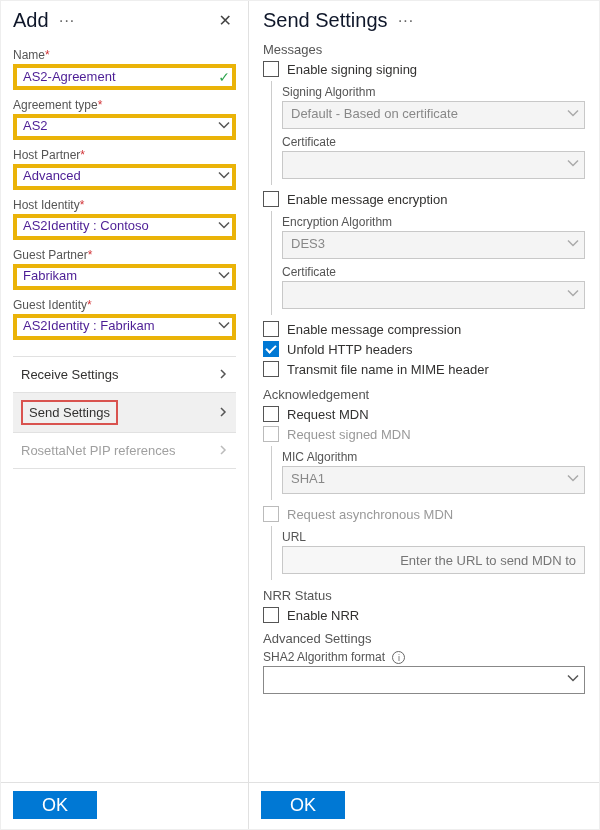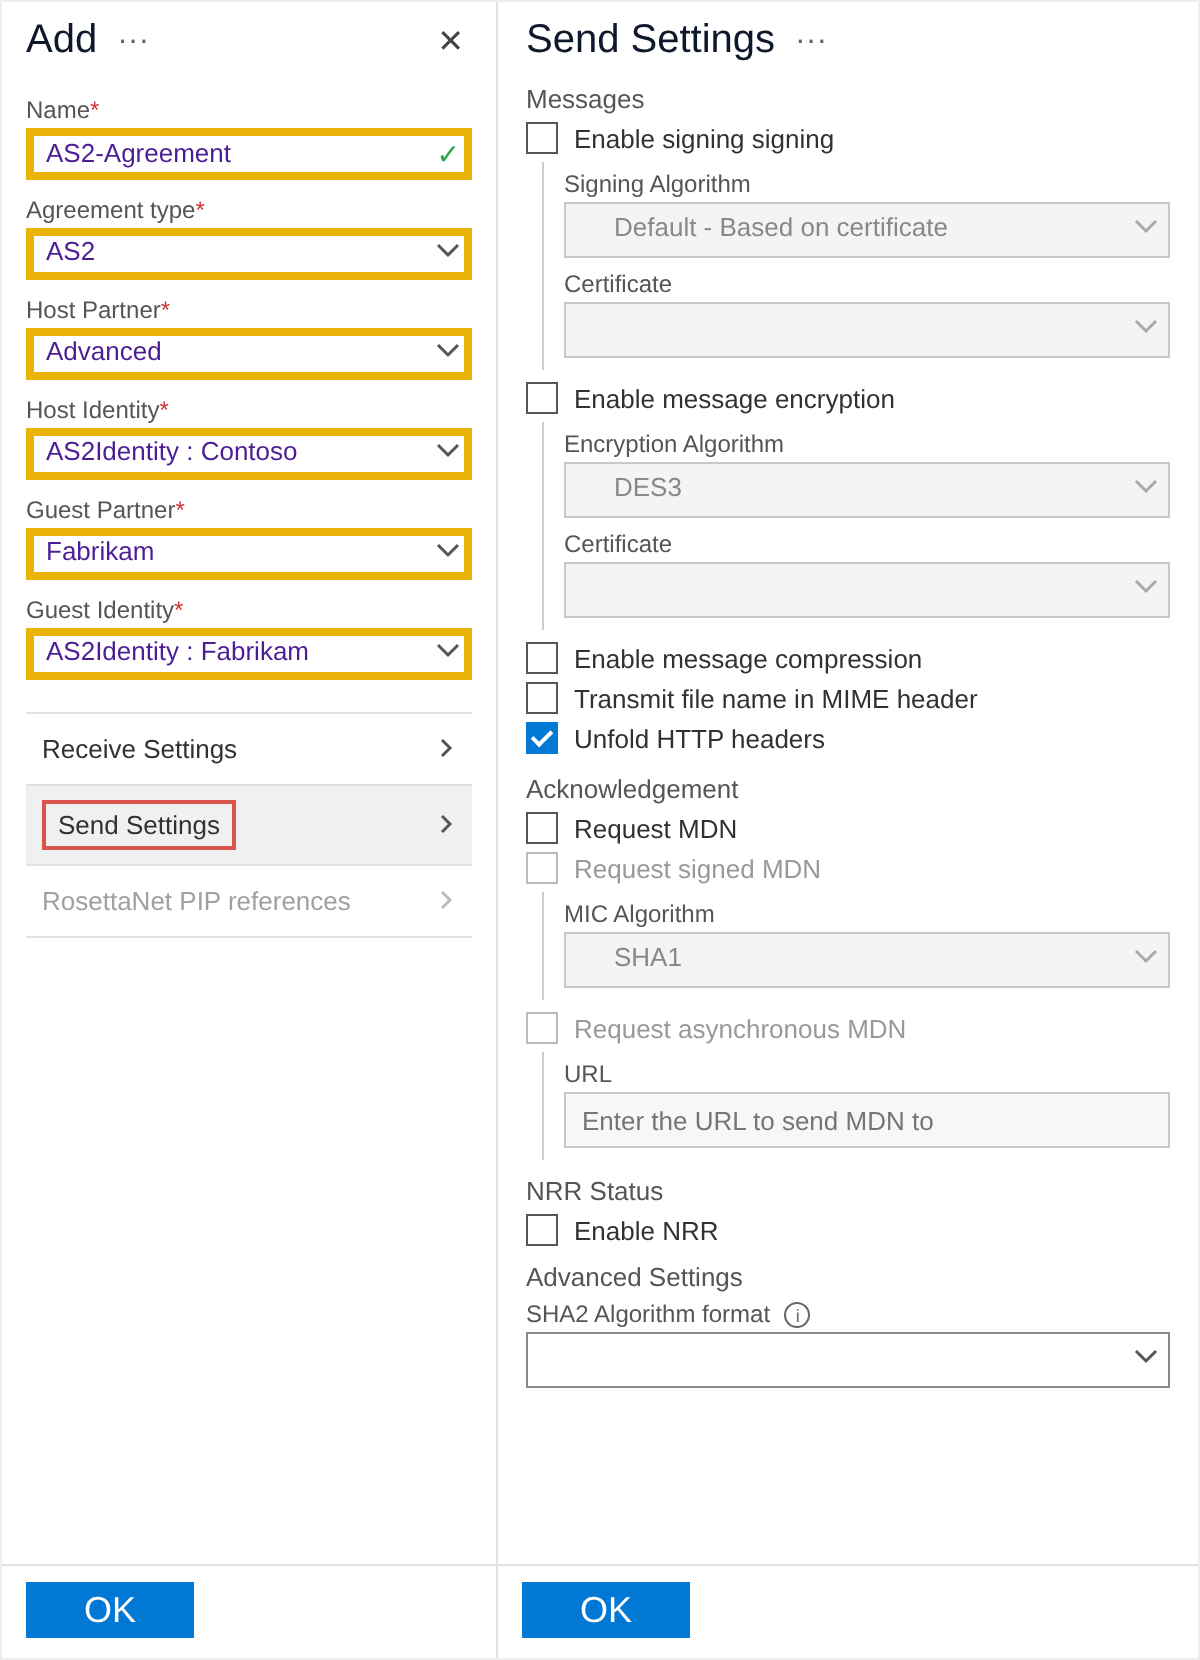"Default - Based on certificate" .sel-disabled .select { padding: 4px 22px 4px 24px -> 4px 22px 4px 8px }
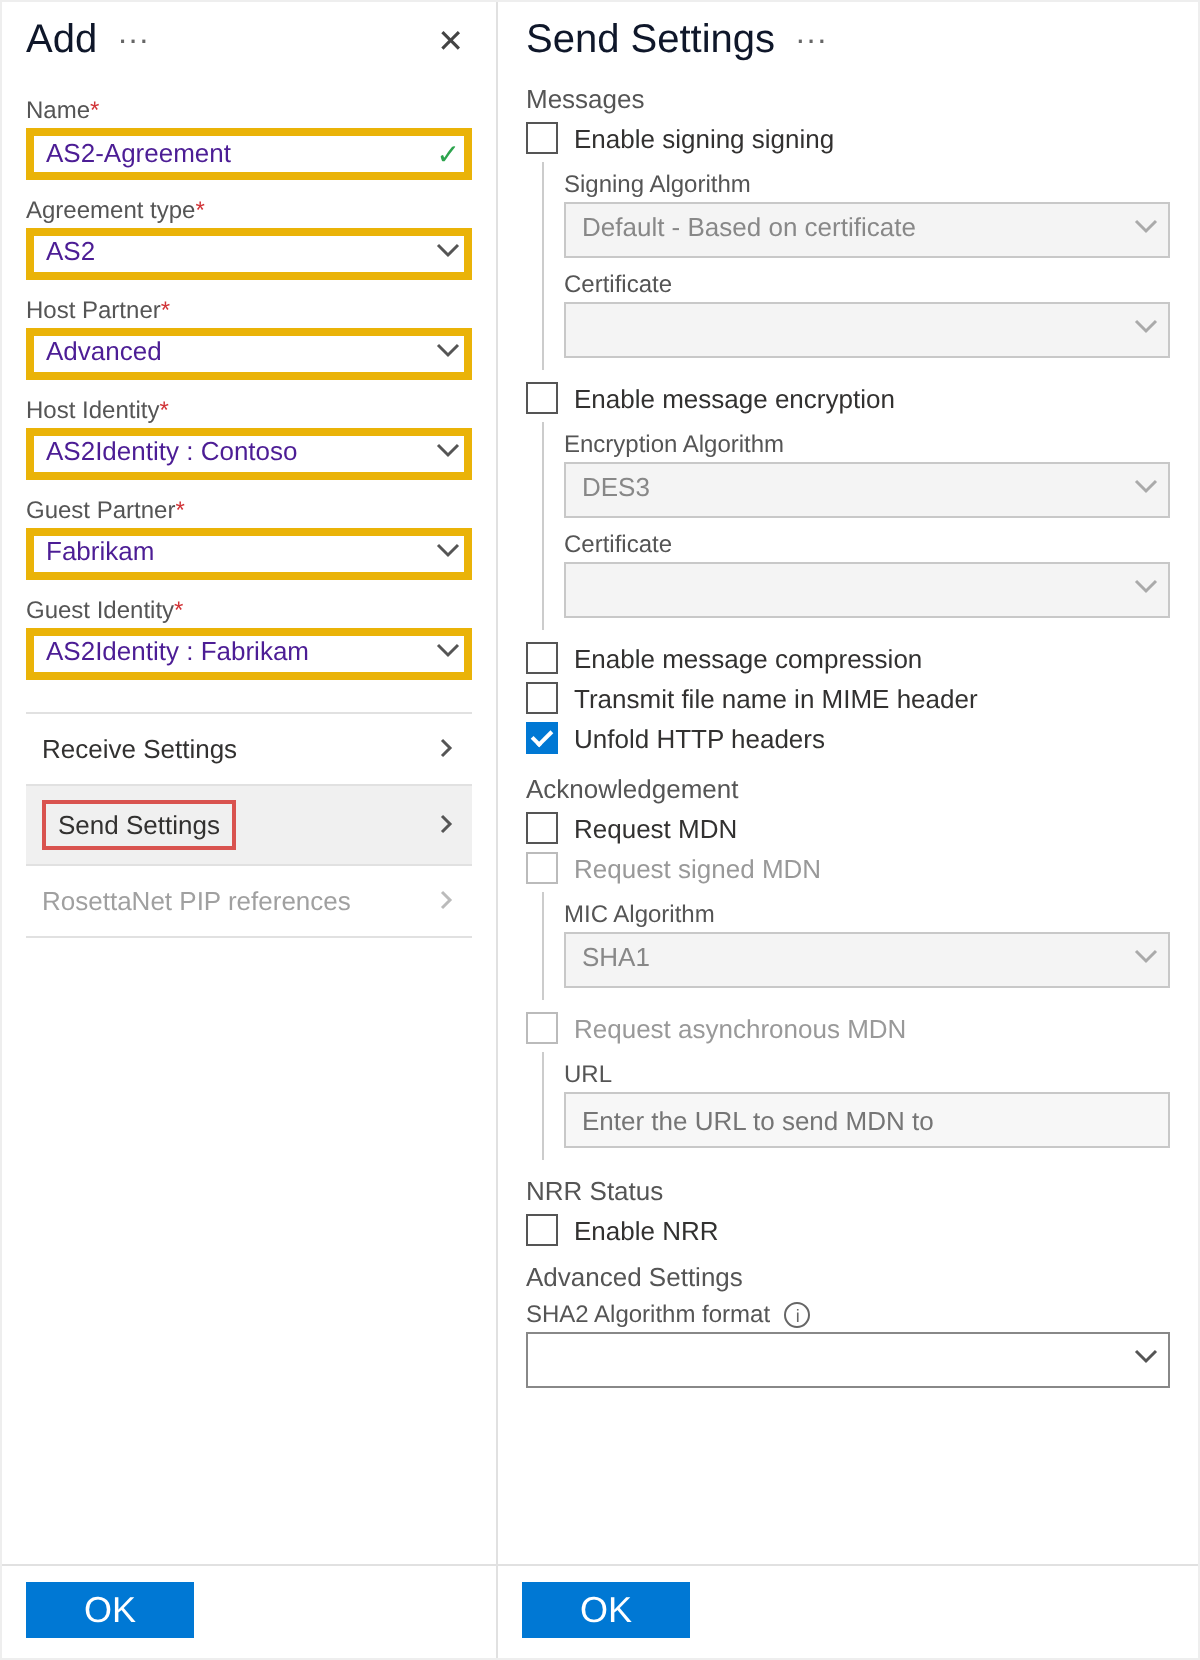"Transmit file name in MIME" div.chk-row { order: before "Unfold HTTP headers" -> after "Unfold HTTP headers" }
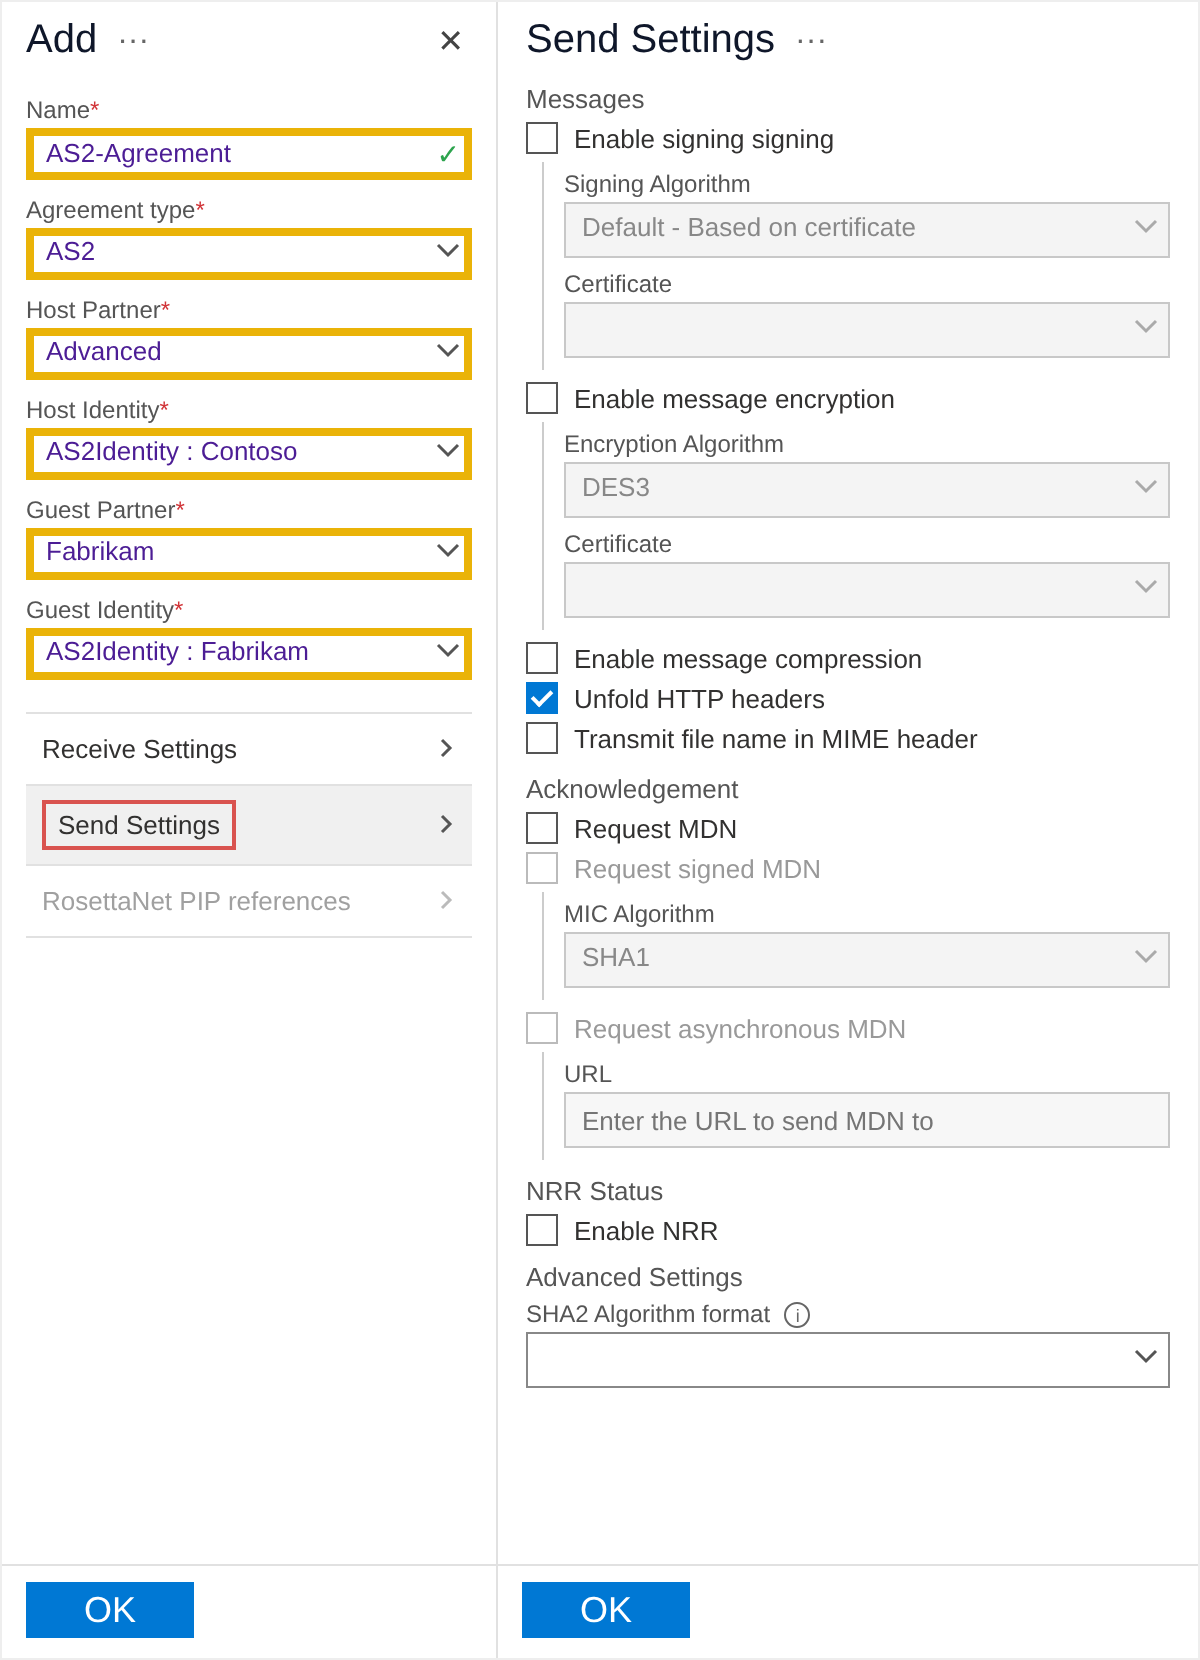"Enter the URL to send" .url-input { text-align: none -> right }
